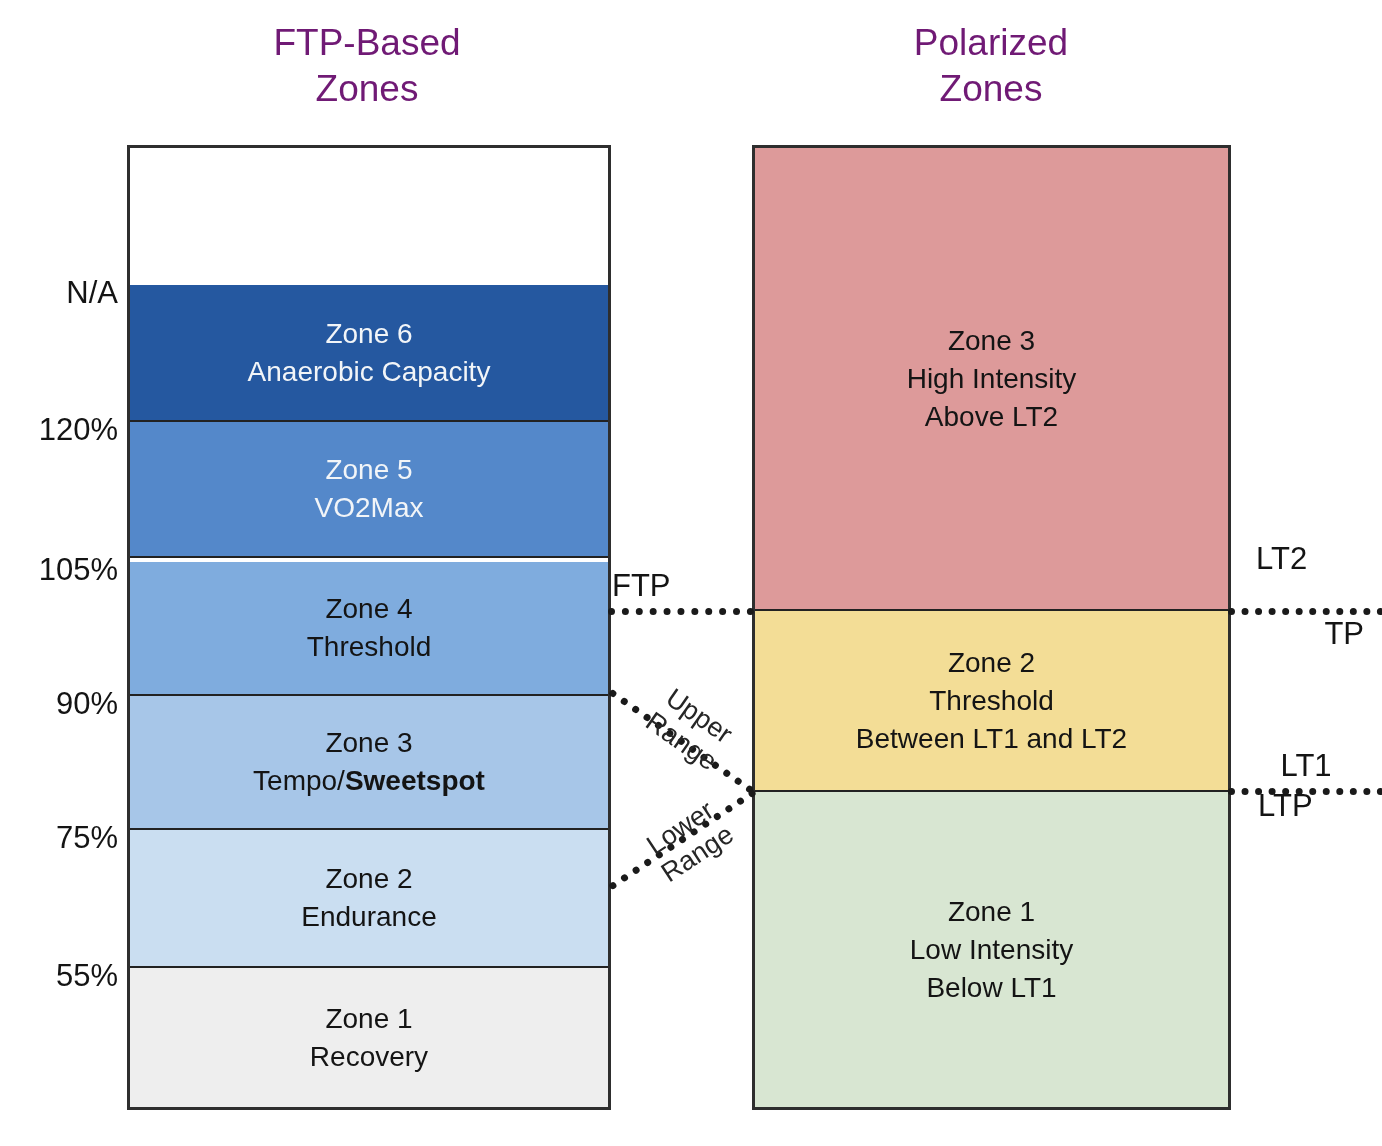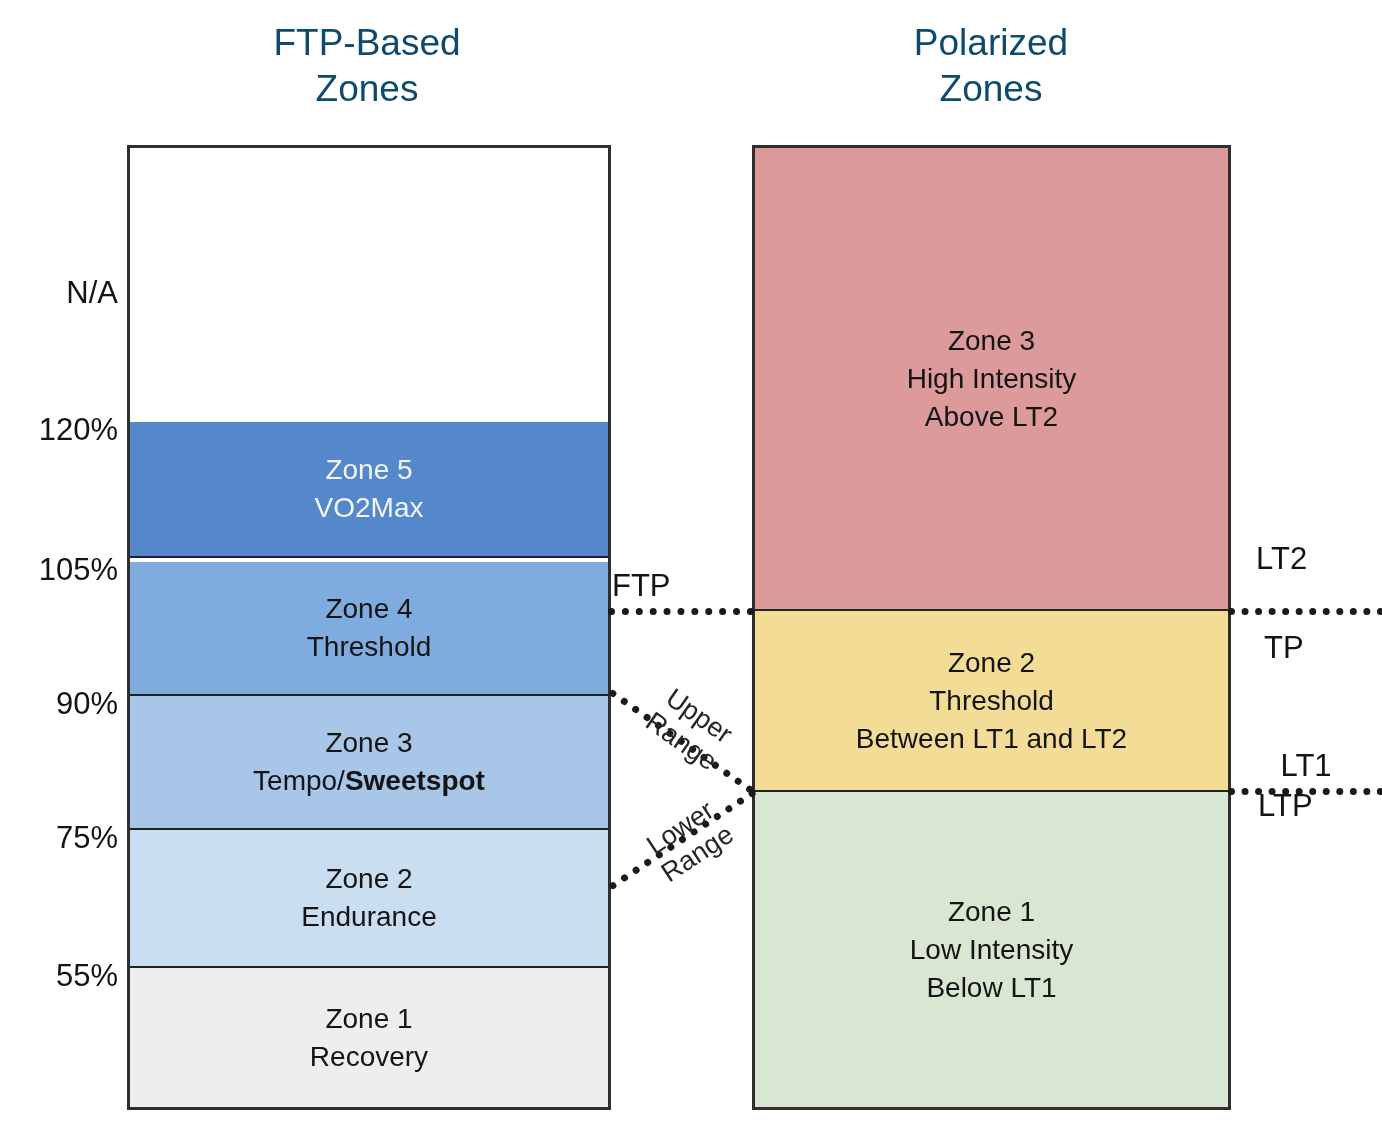"FTP-Based" .col-title { color: #0c4a6e -> #701a75 }
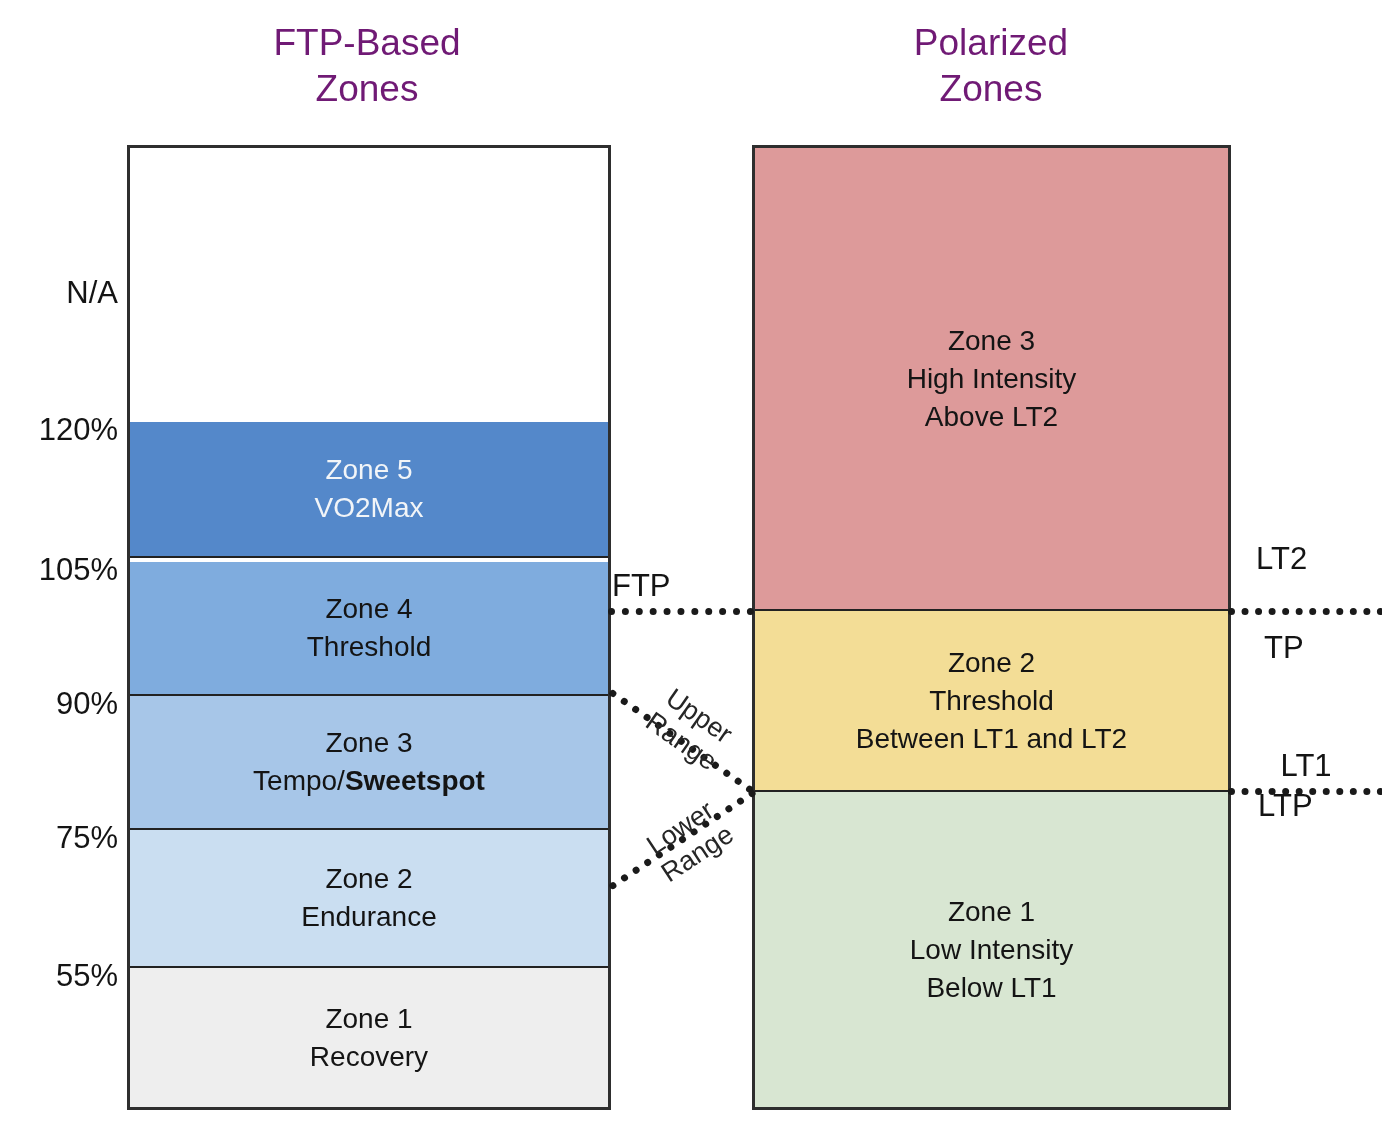"Zone 6" div.zone { html: none -> <div> <div>Zone 6</div> <div>Anaerobic Capacity</div> </div> }
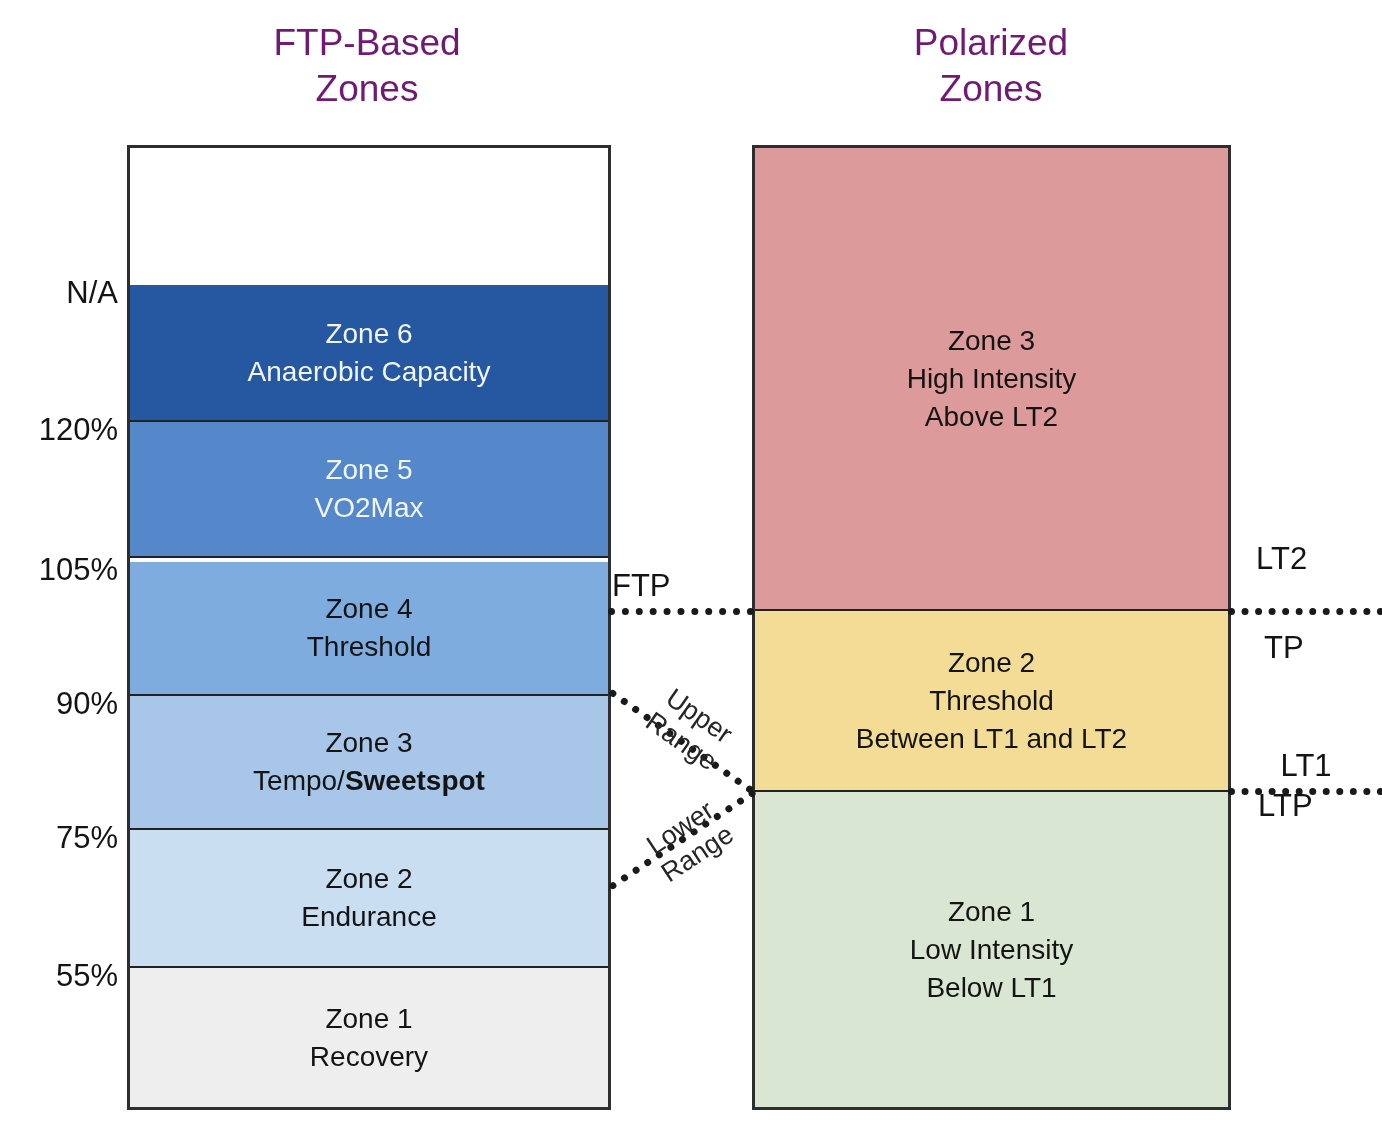"TP" div.marker { text-align: left -> right; top: 630px -> 616px }
